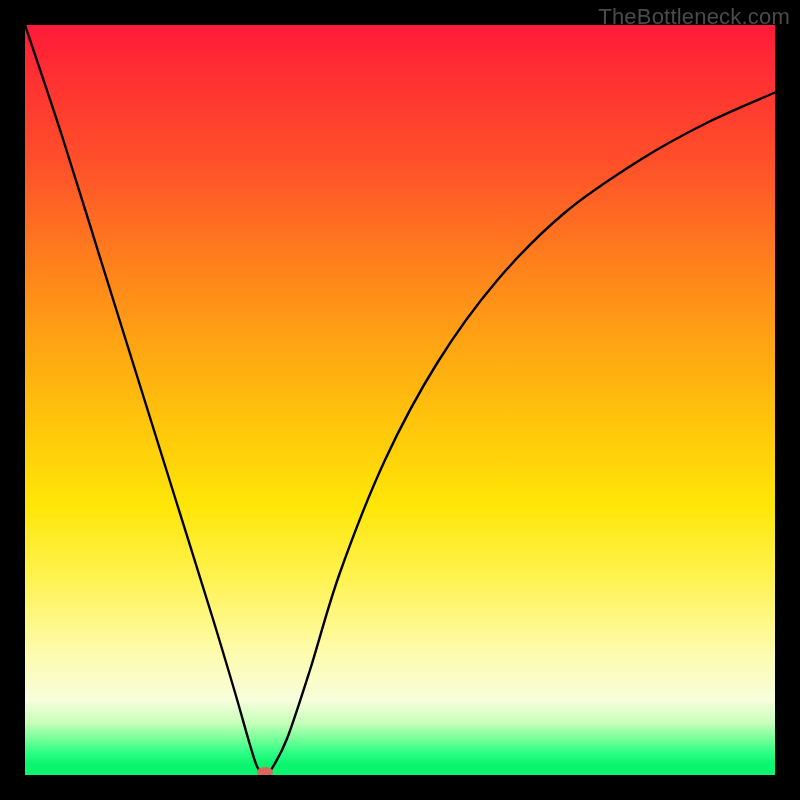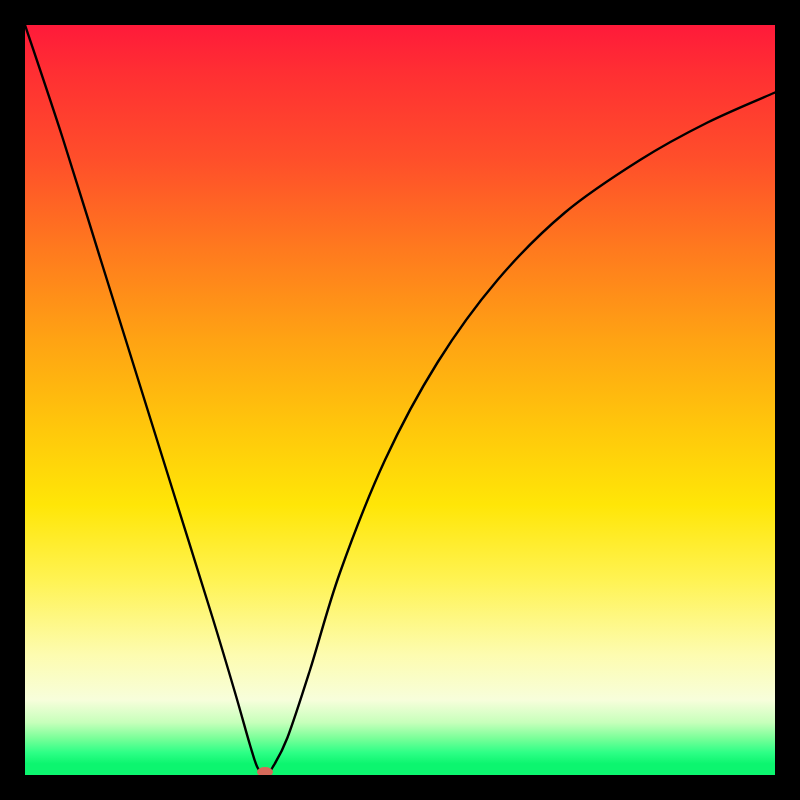"TheBottleneck.com" div.watermark { html: none -> <div>TheBottleneck.com</div> }
